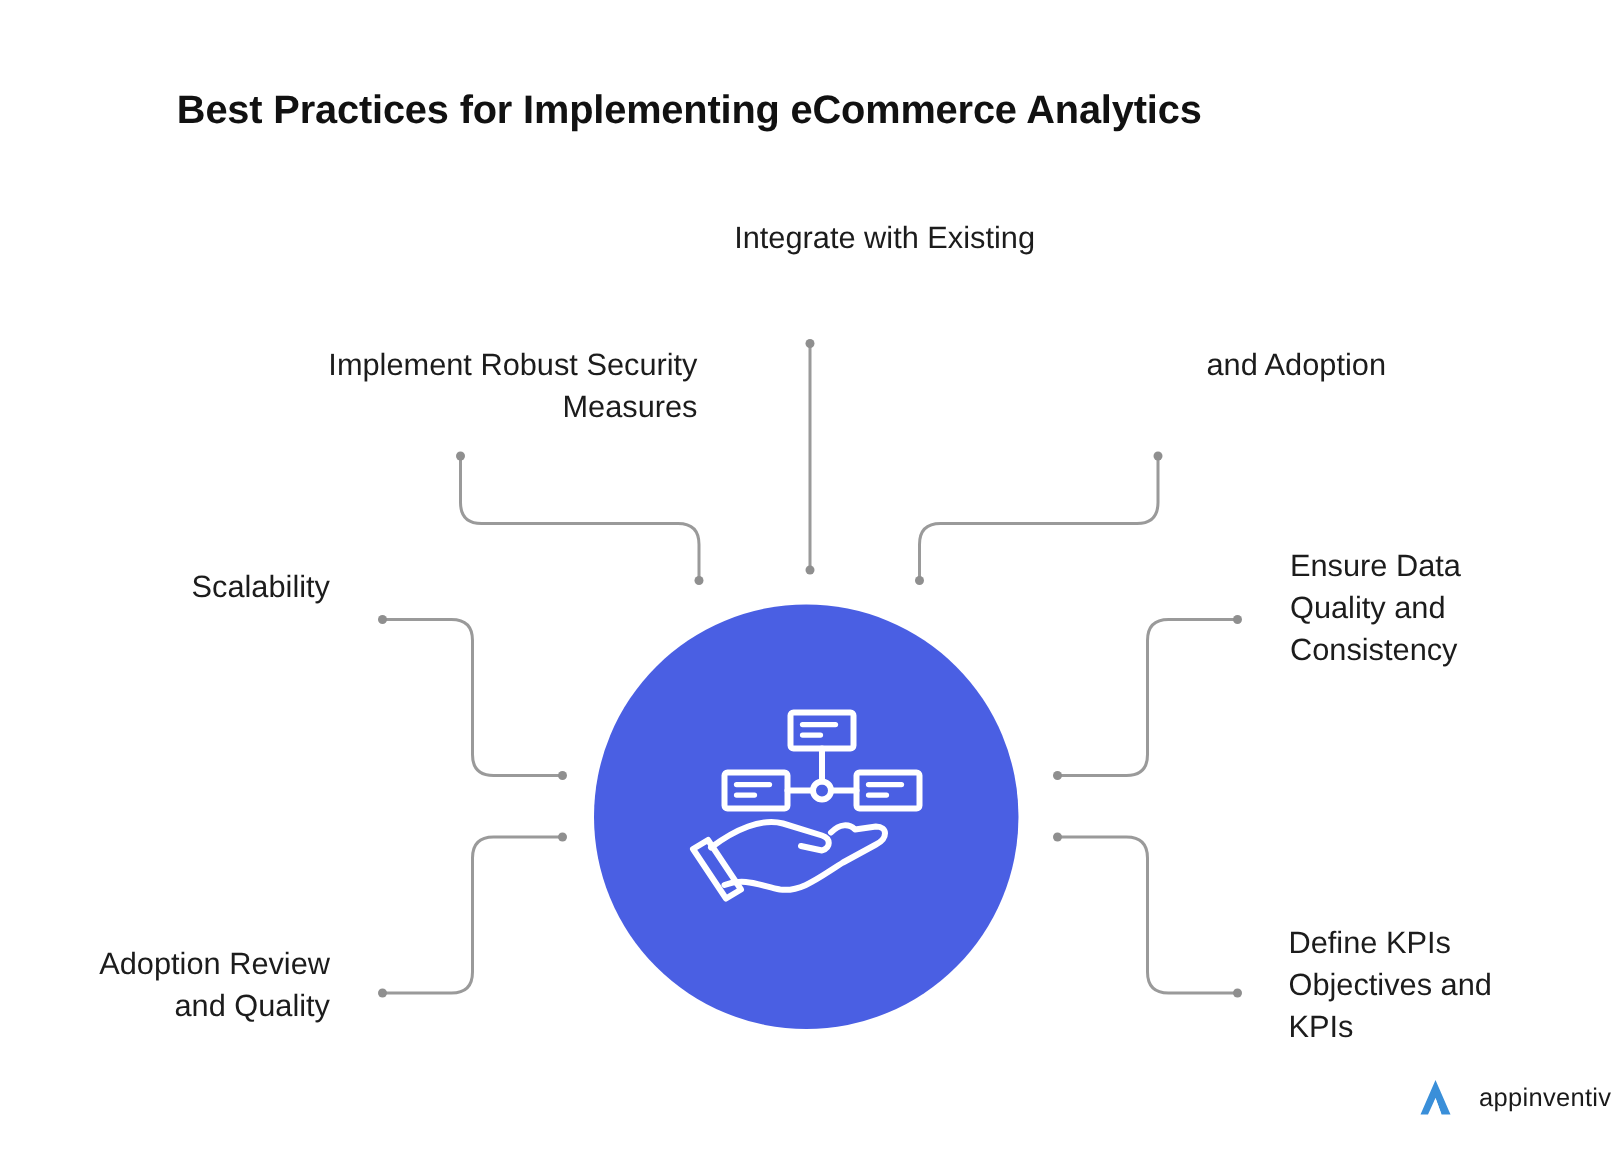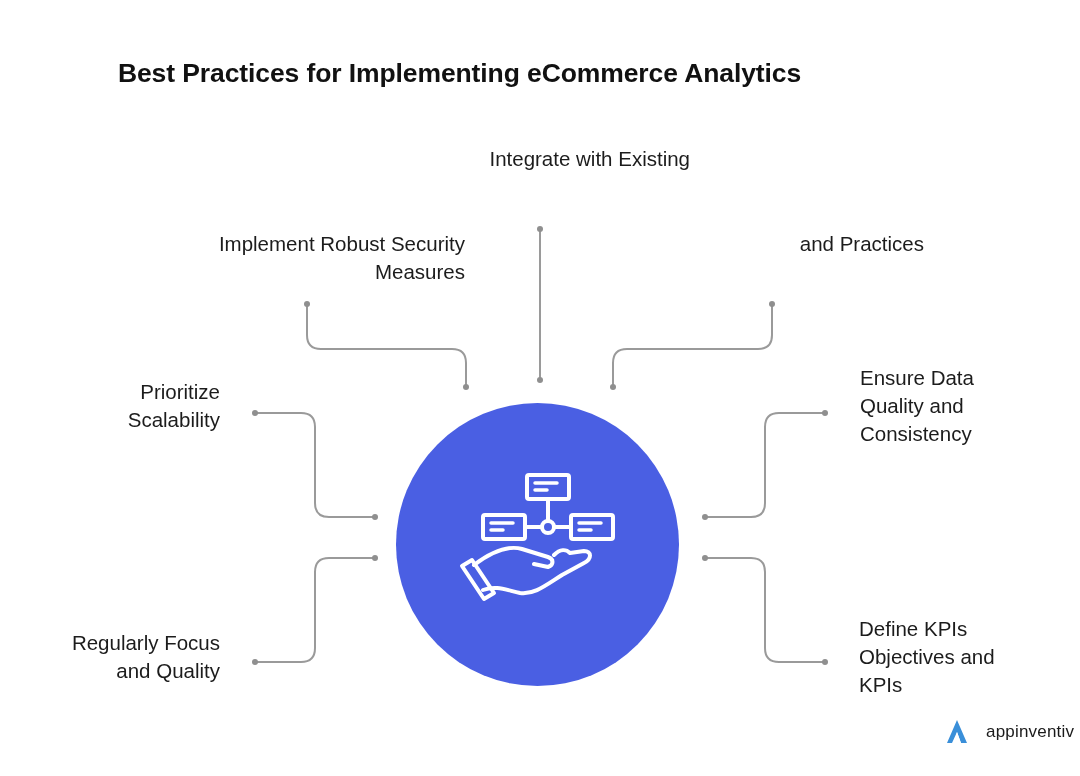"and Practices" div { text: Practices -> Adoption }
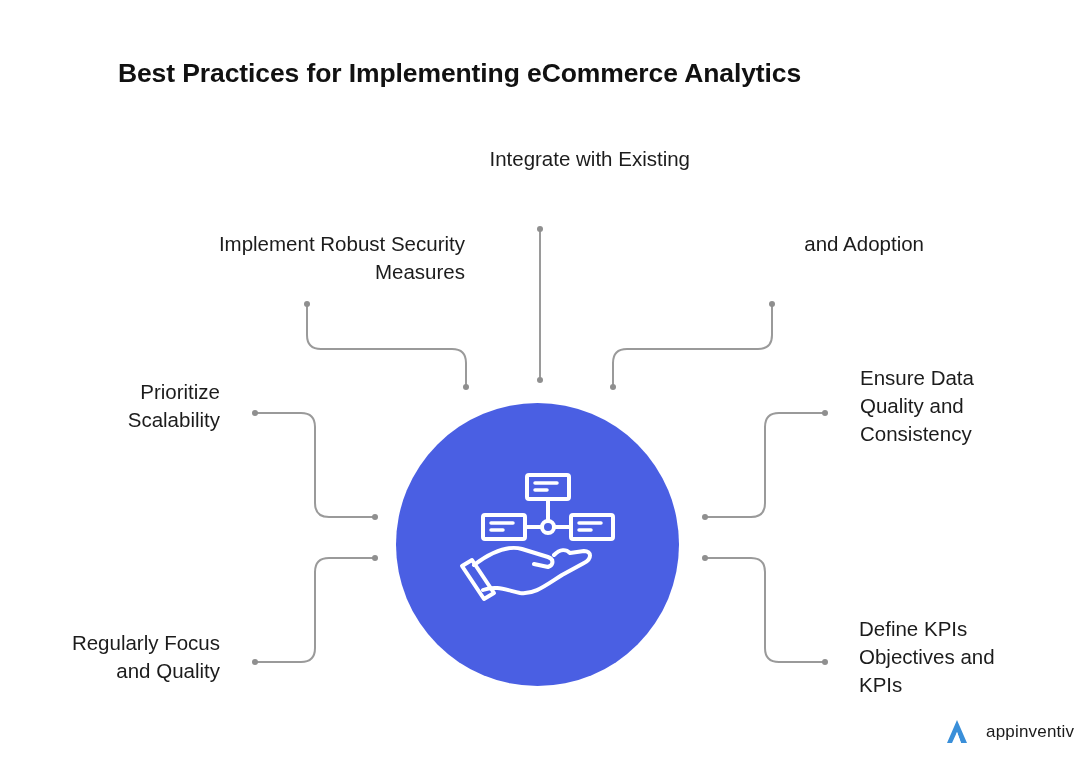"Prioritize" div { html: <div>Prioritize</div> -> none }
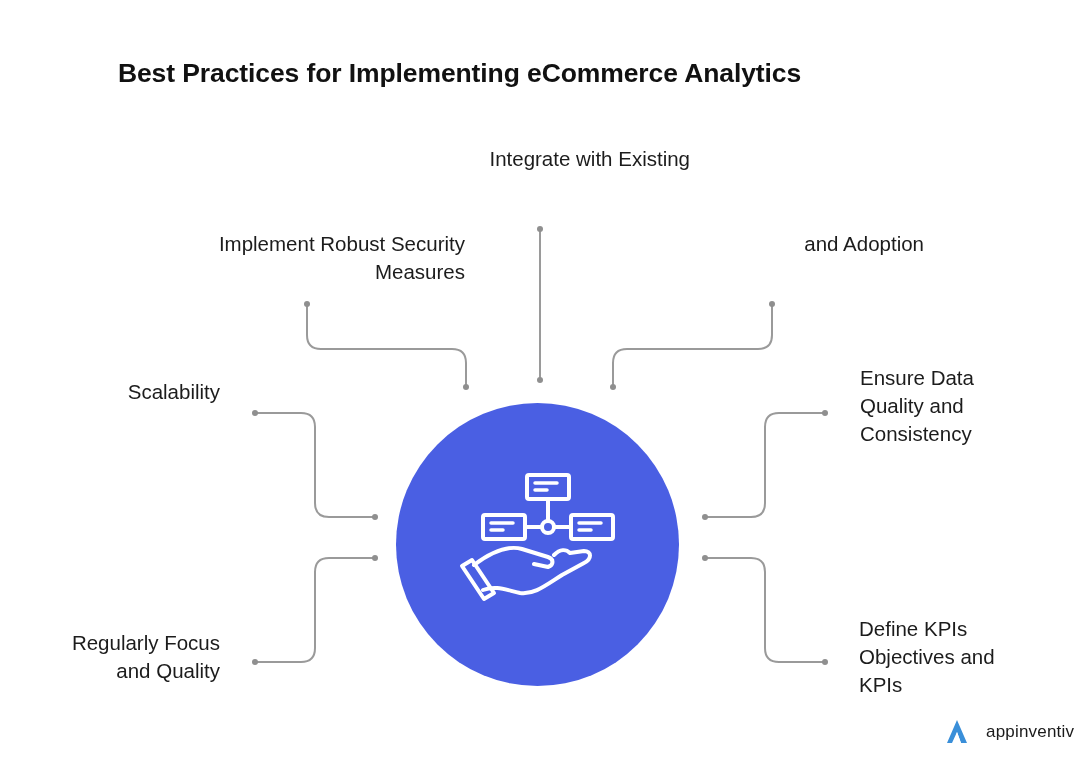"Regularly Focus" div { text: Regularly Focus -> Adoption Review }
